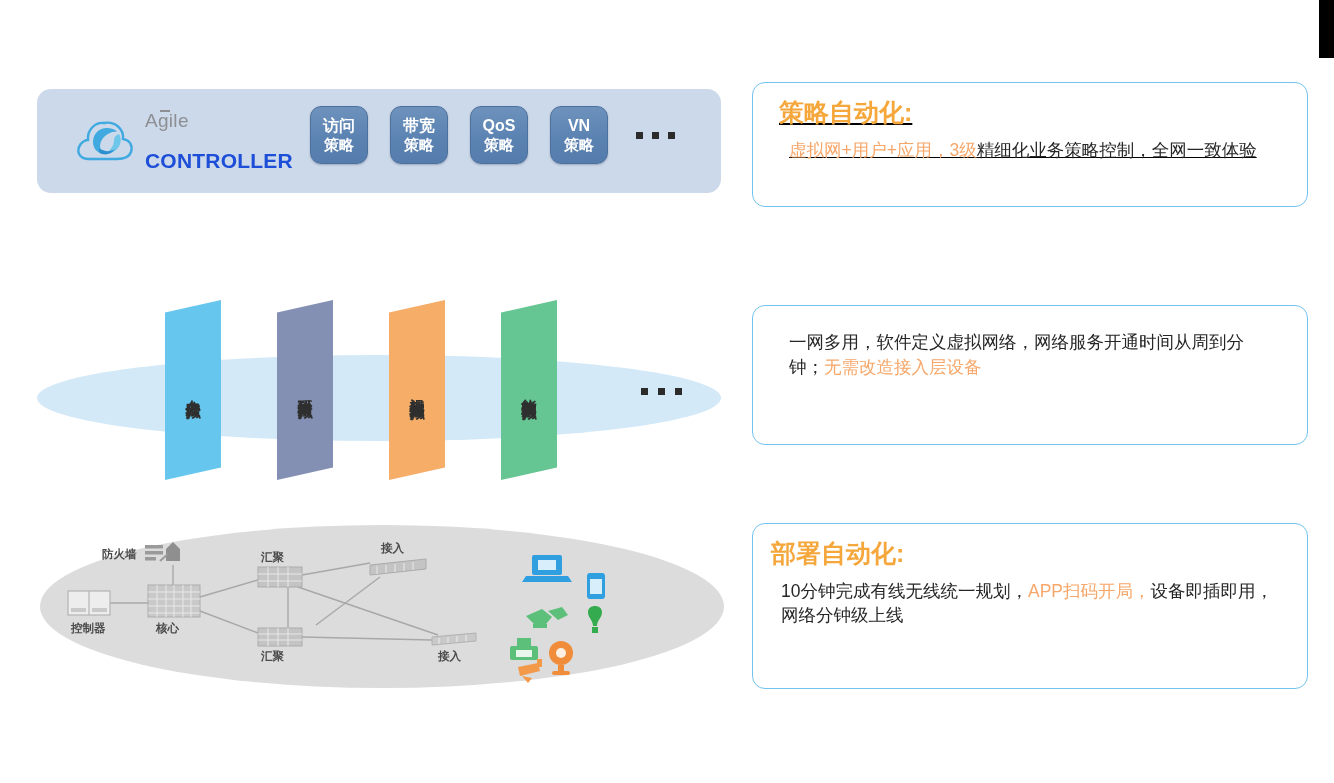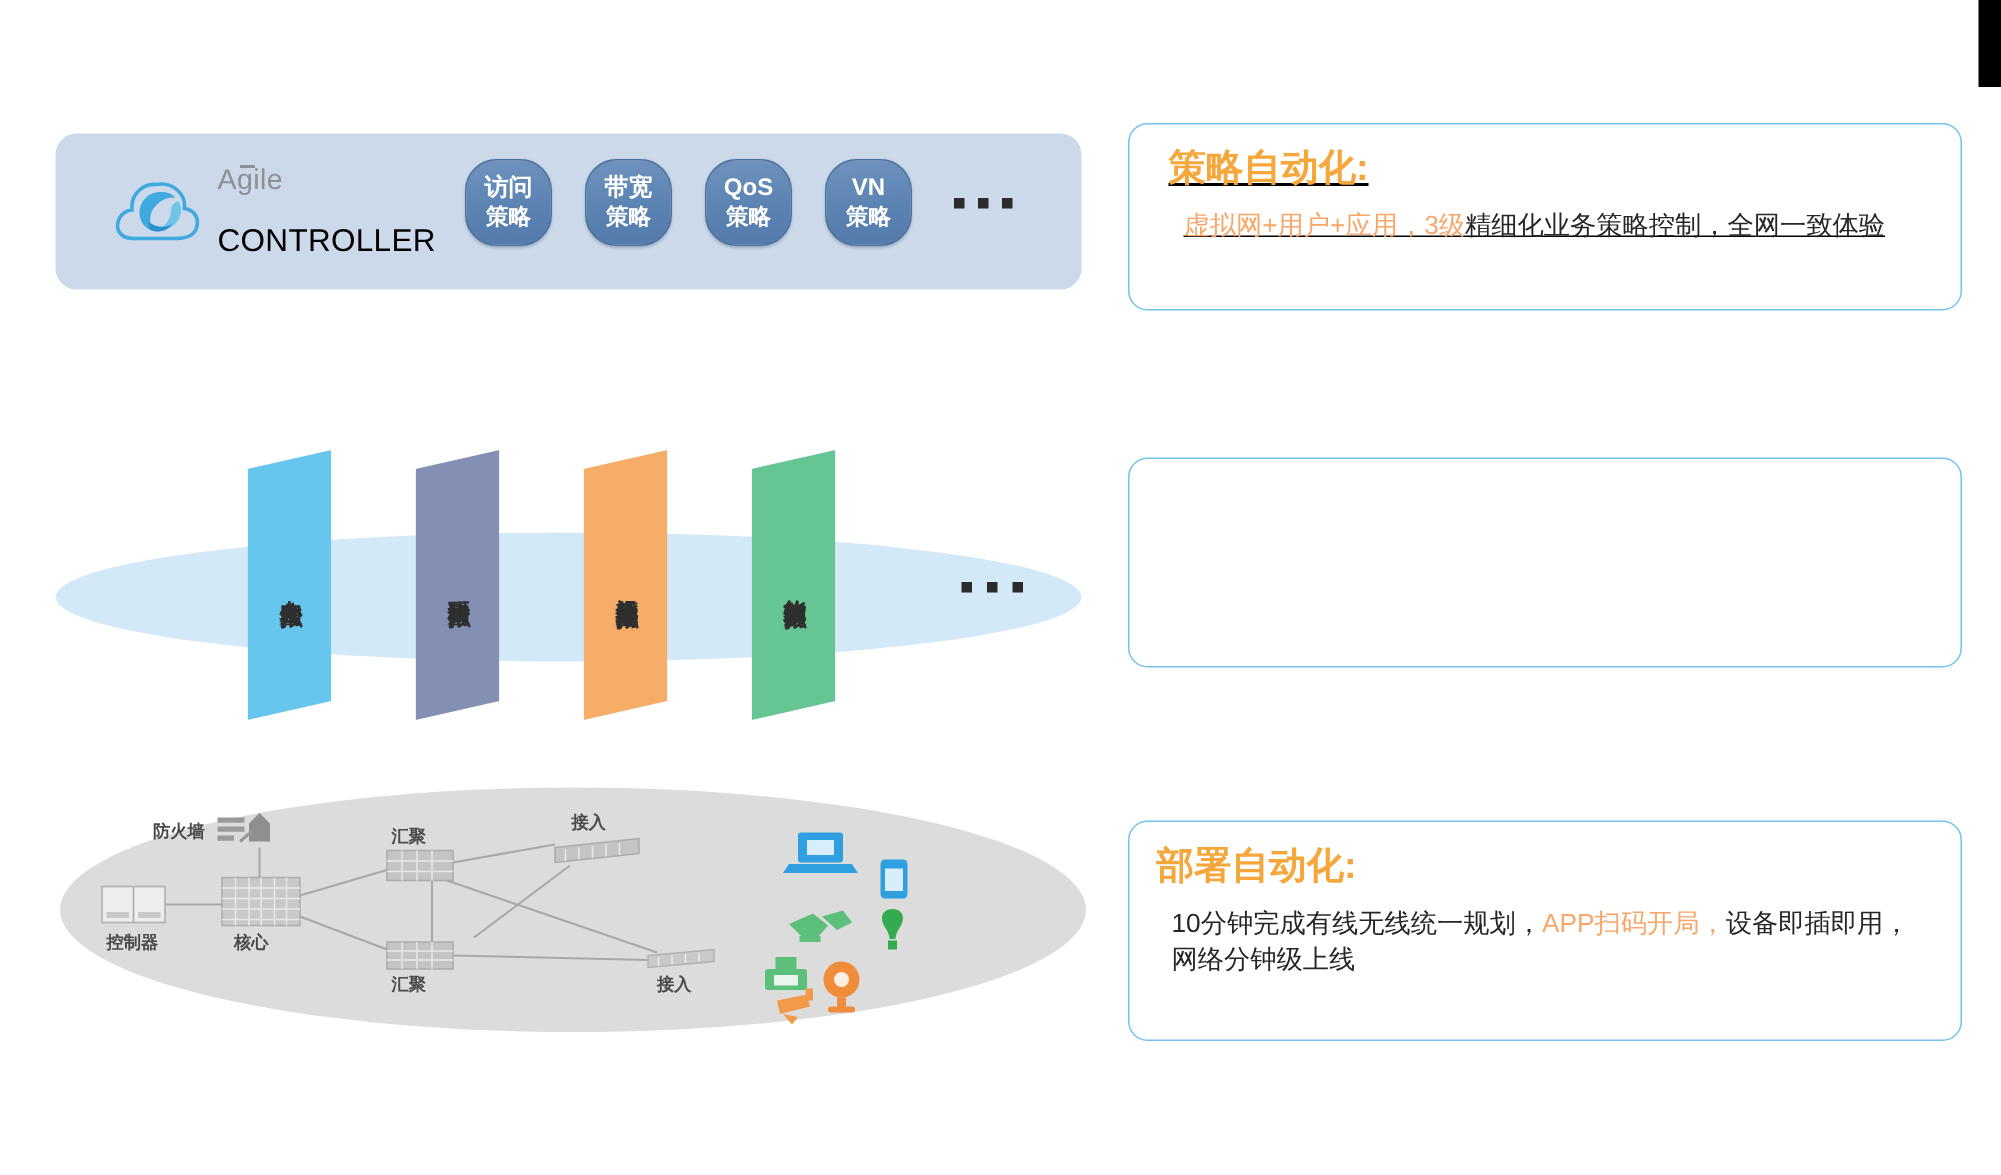"访问" .chip { border-radius: 21px -> 11px }
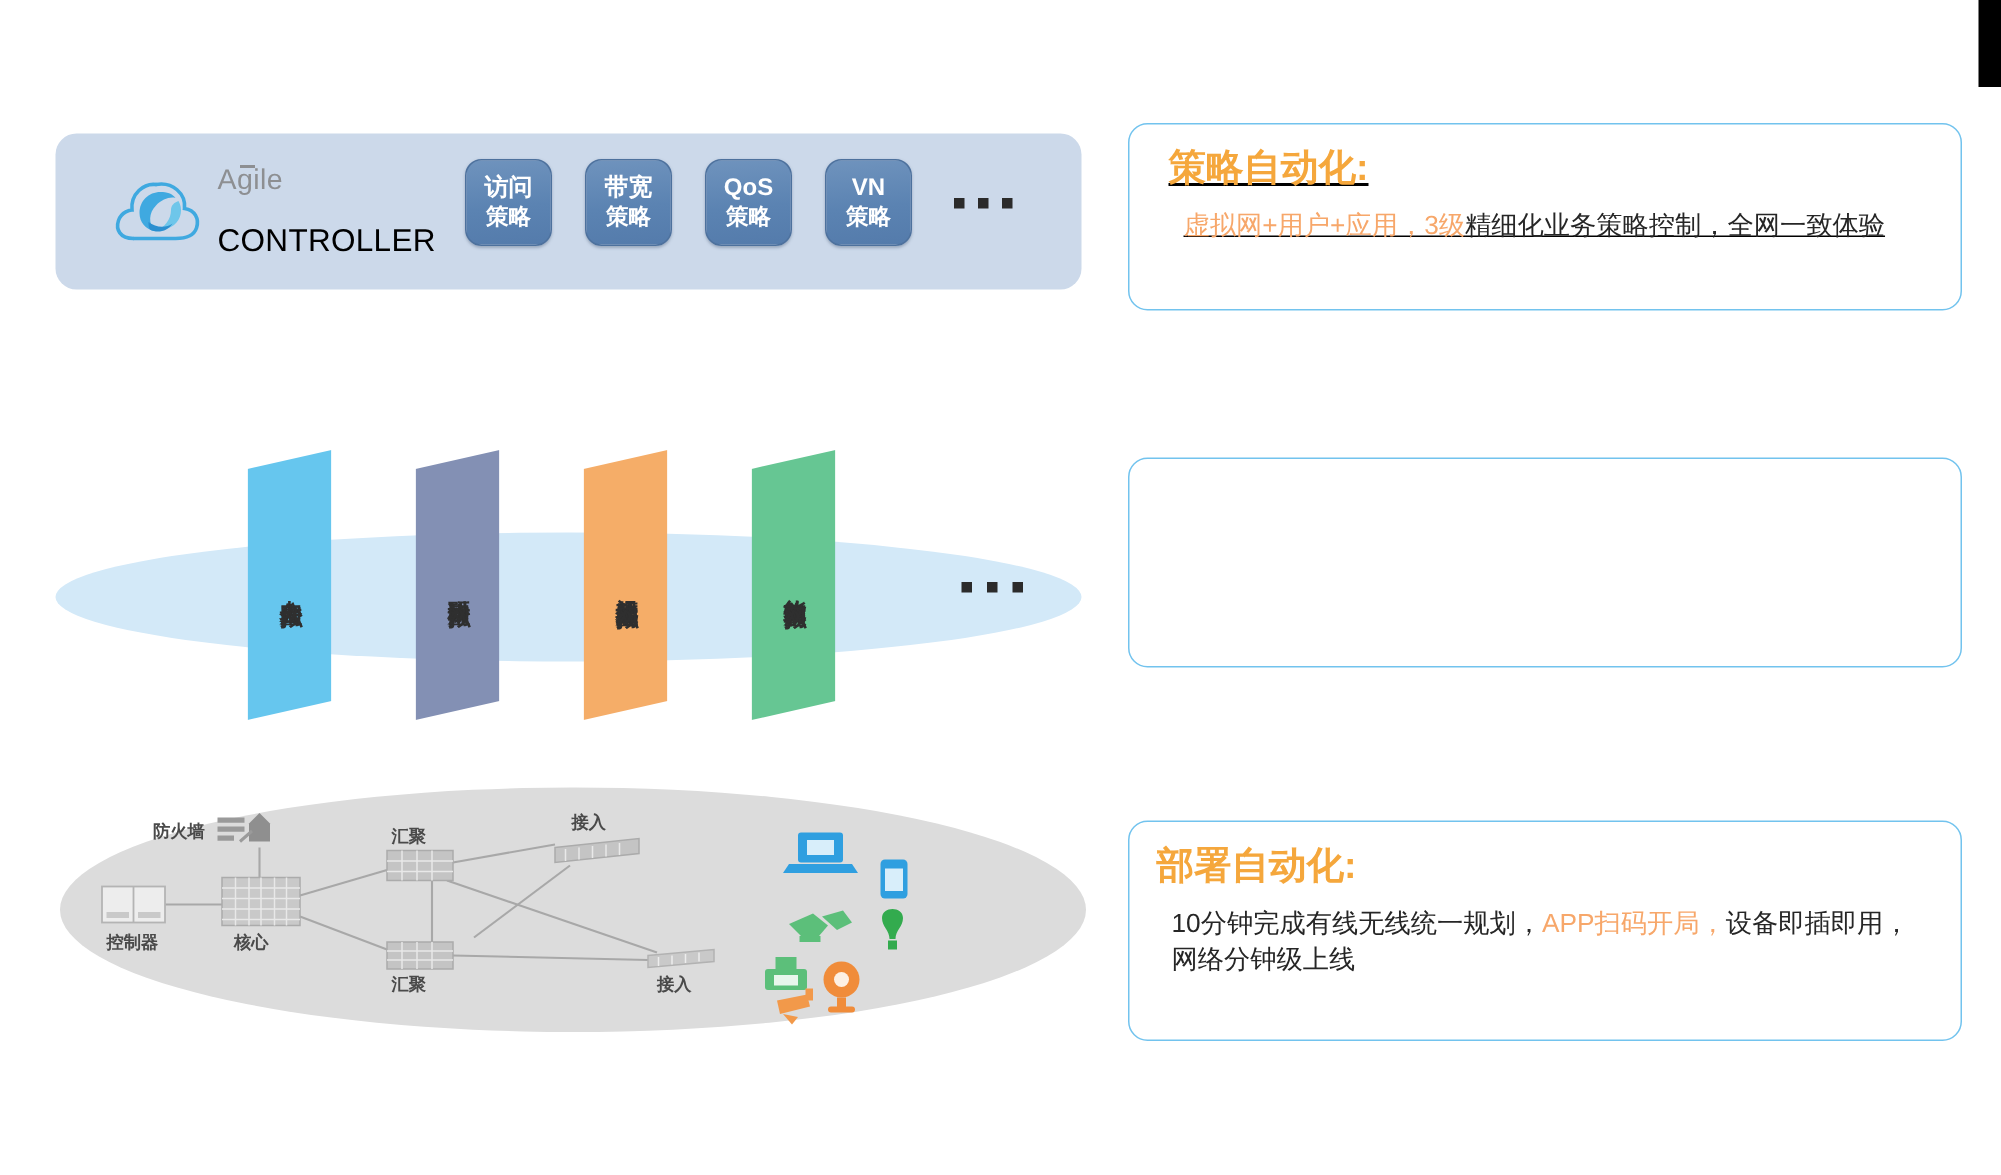"CONTROLLER" .logo-controller { color: #000000 -> #1d4ed8; font-weight: normal -> bold }
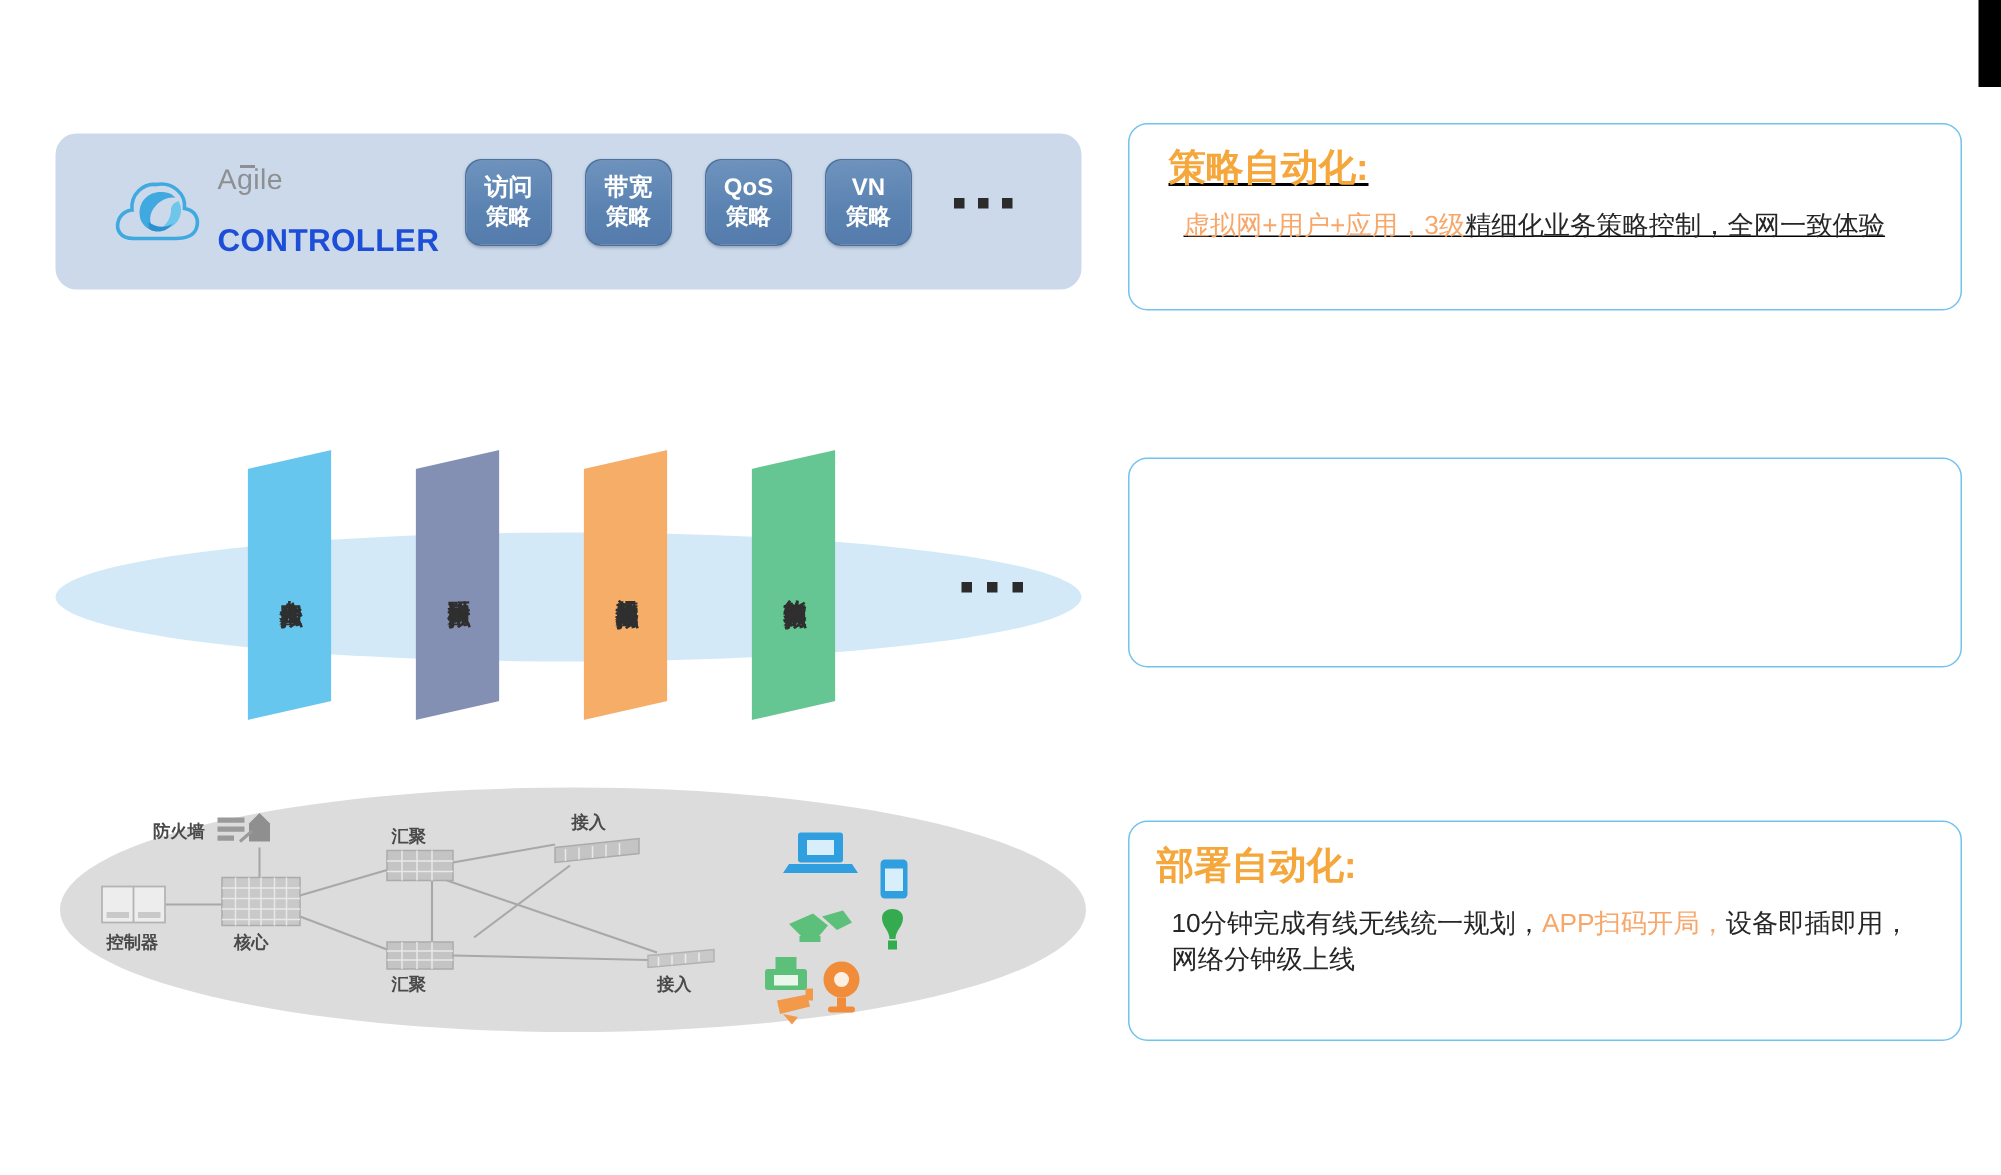"一网多用，软件定义虚拟网络，网络服务开通时间从周到分钟；无需改造接入层设备" p.card-body { html: none -> <p> <span>一网多用，软件定义虚拟网络，网络服务开通时间从周到分钟；</span><span>无需改造接入层设备</span> </p> }
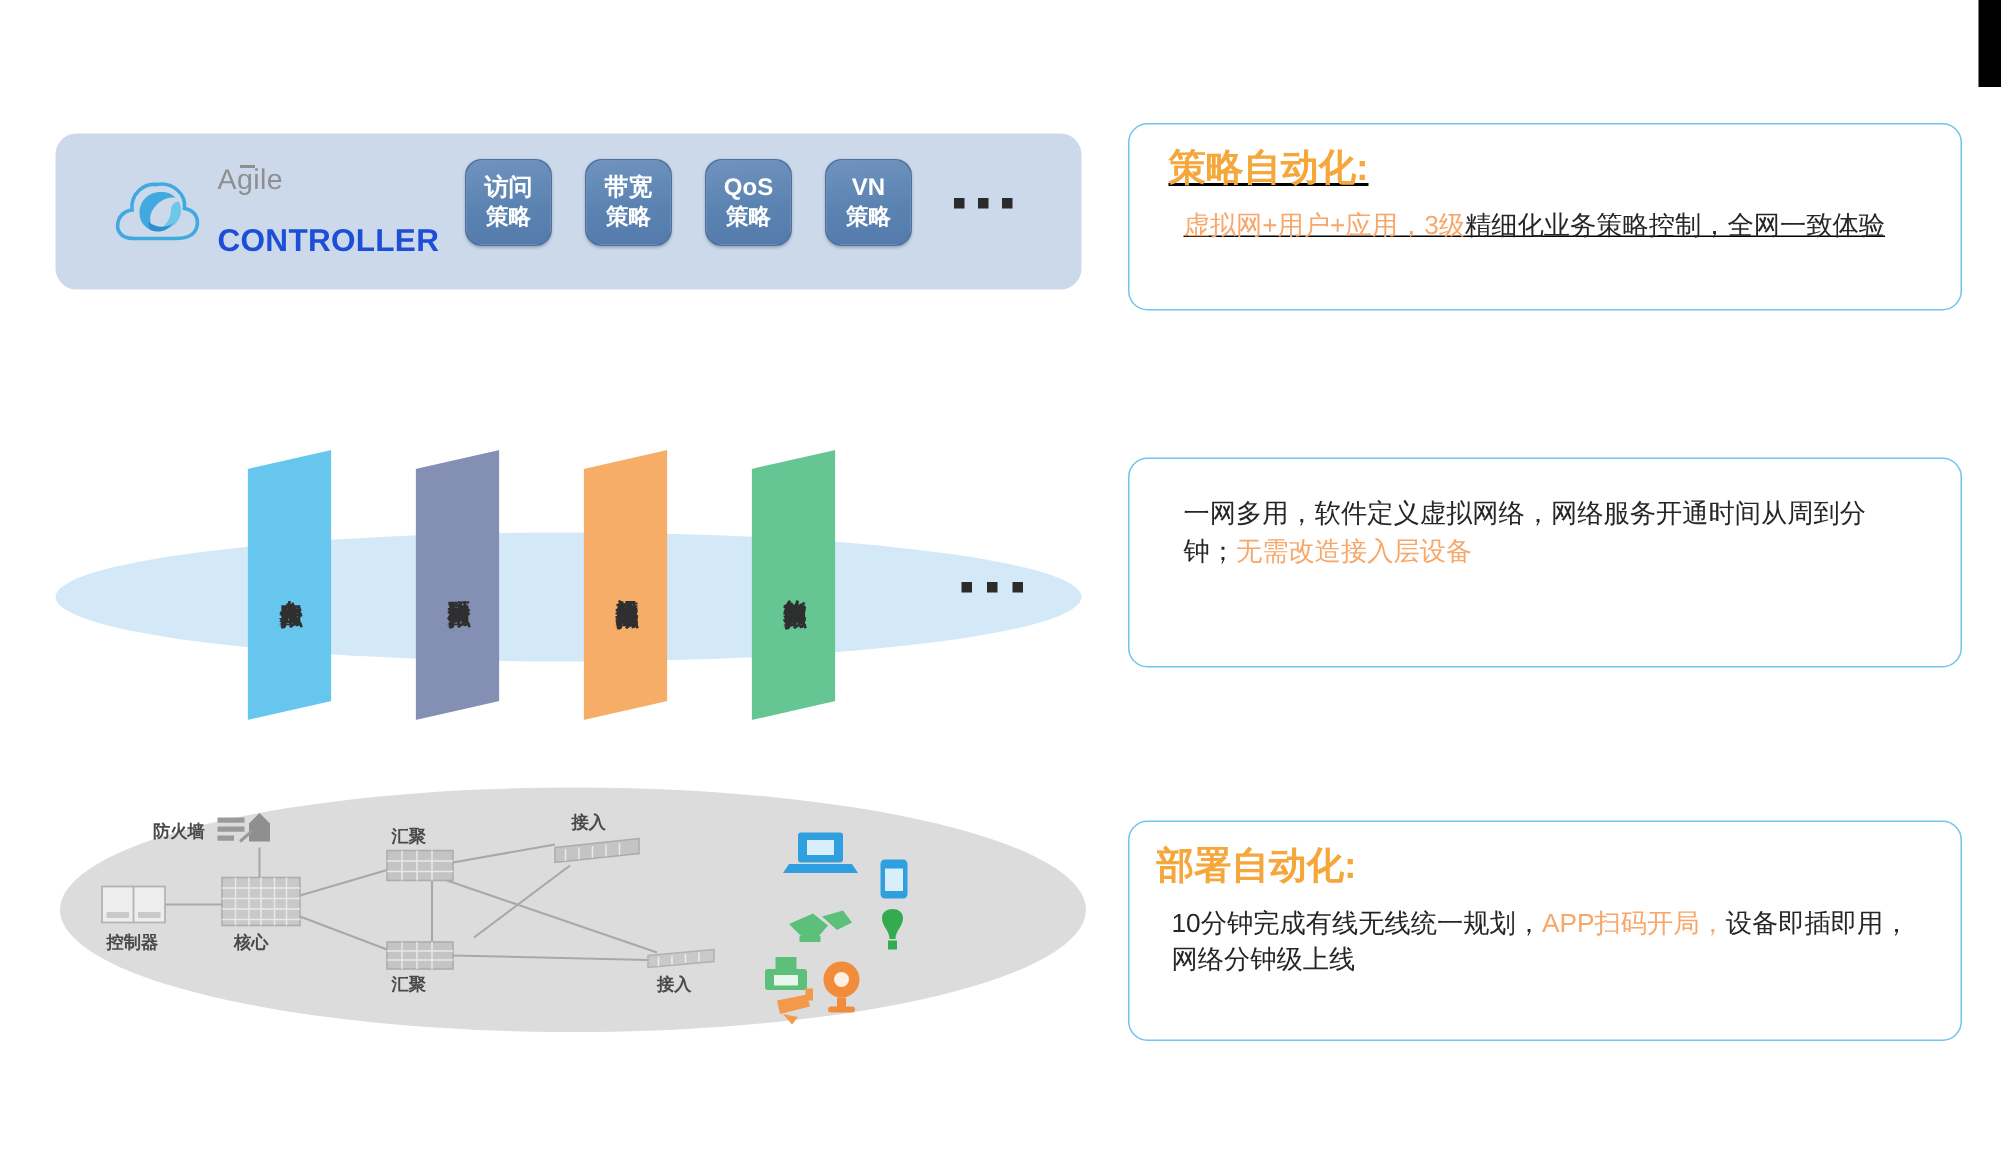"部署自动化:" #card3 { height: 147px -> 166px; top: 547px -> 523px }
